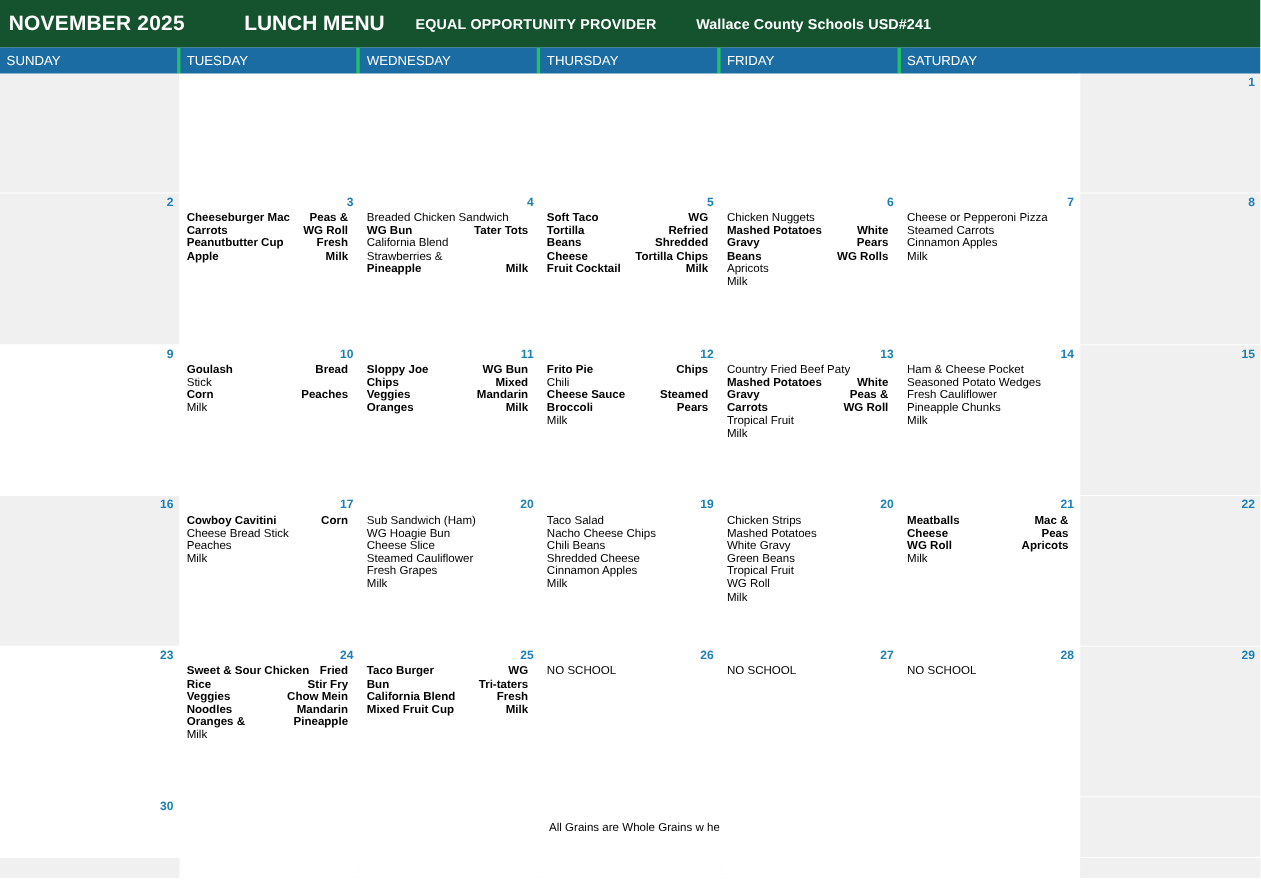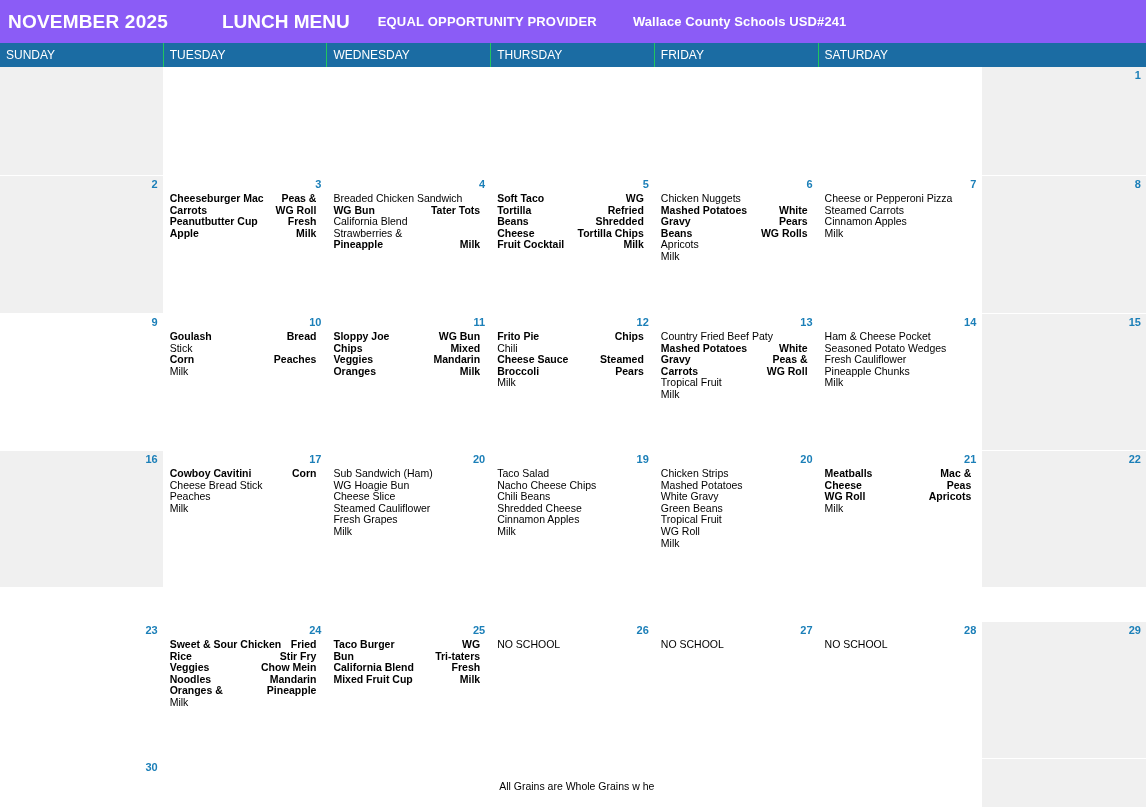"NOVEMBER 2025" .hdr { background: #8b5cf6 -> #14532d }
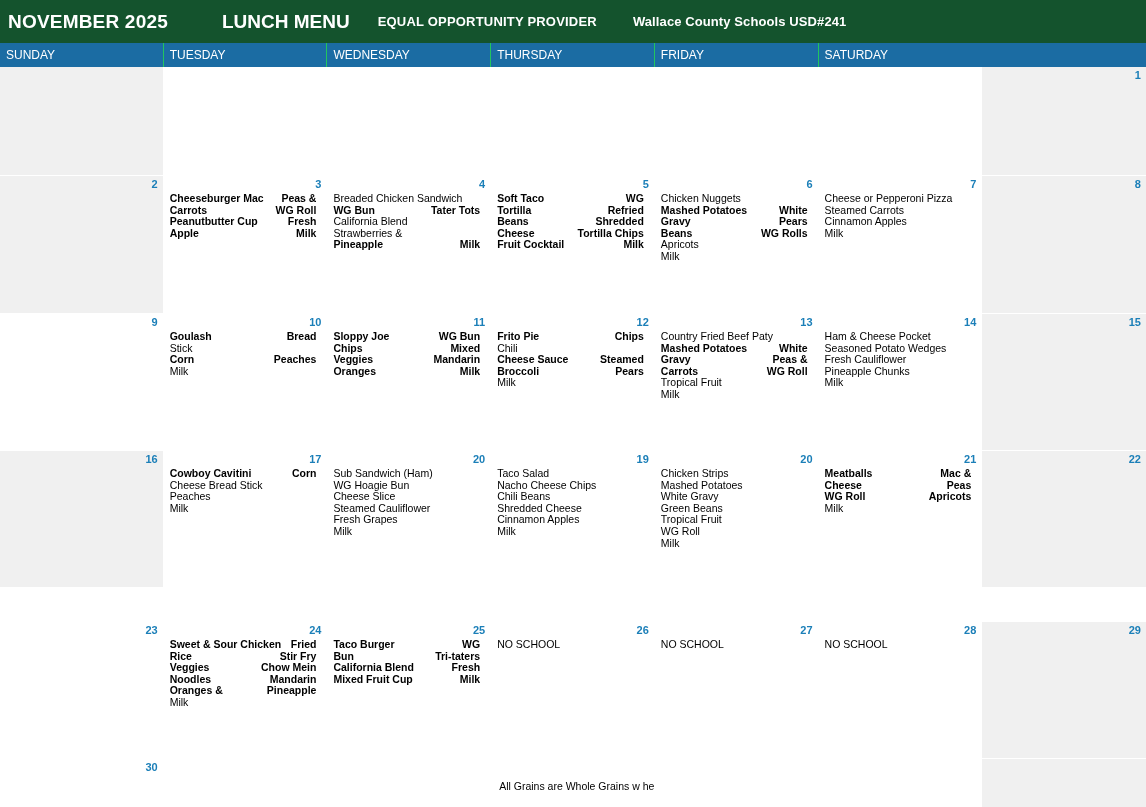"SUNDAY" .dow { border-right: 1px solid #22c55e -> 3px solid #22c55e }
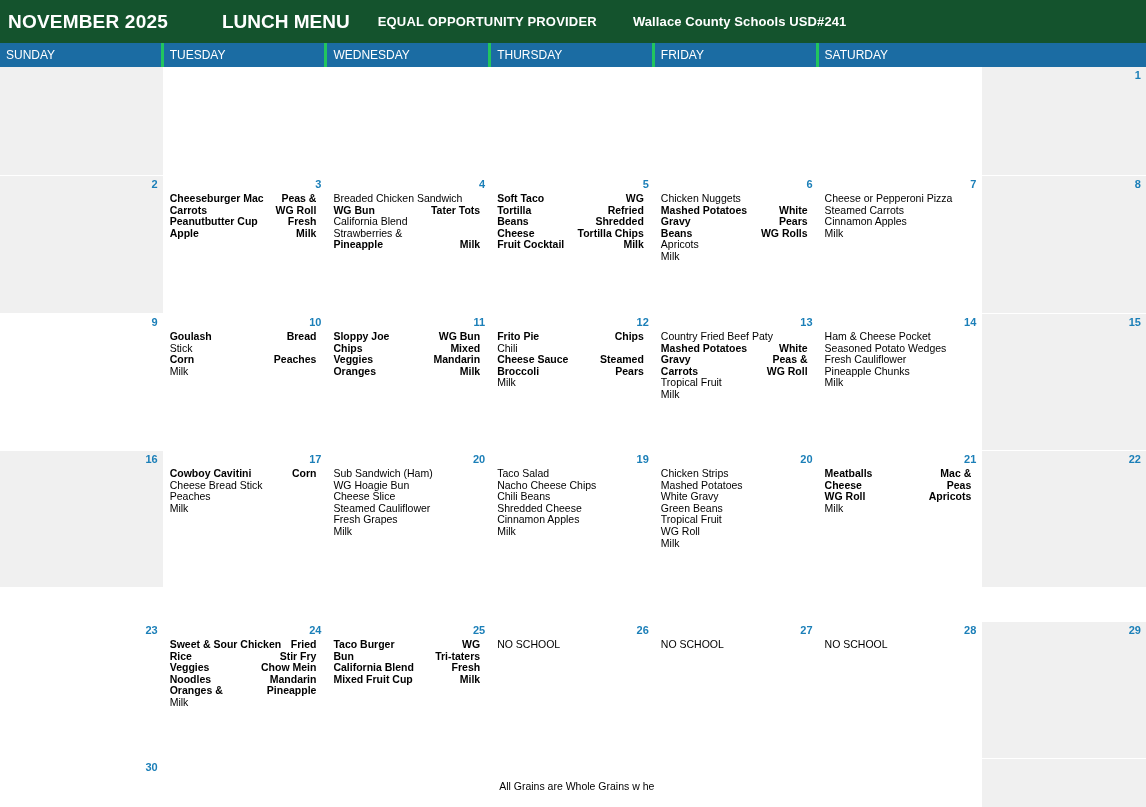"23" .row-h5 { margin-top: 34px -> none }
